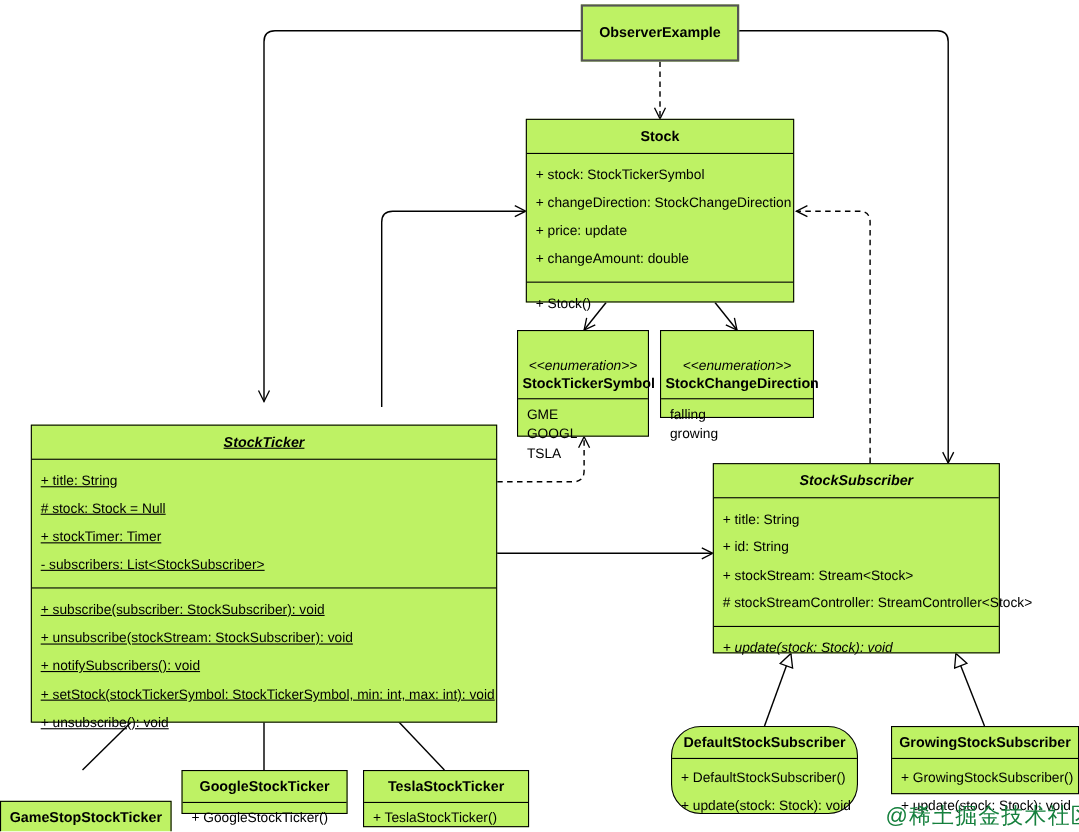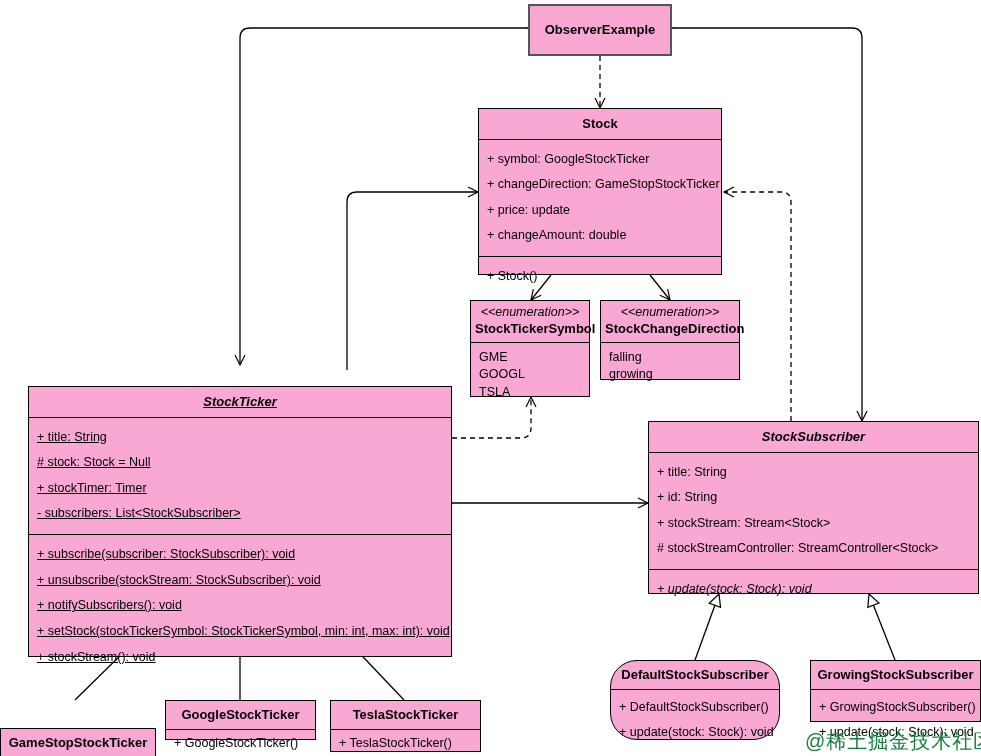"ObserverExample" .uml-box { background: #f9a8d4 -> #bef264 }
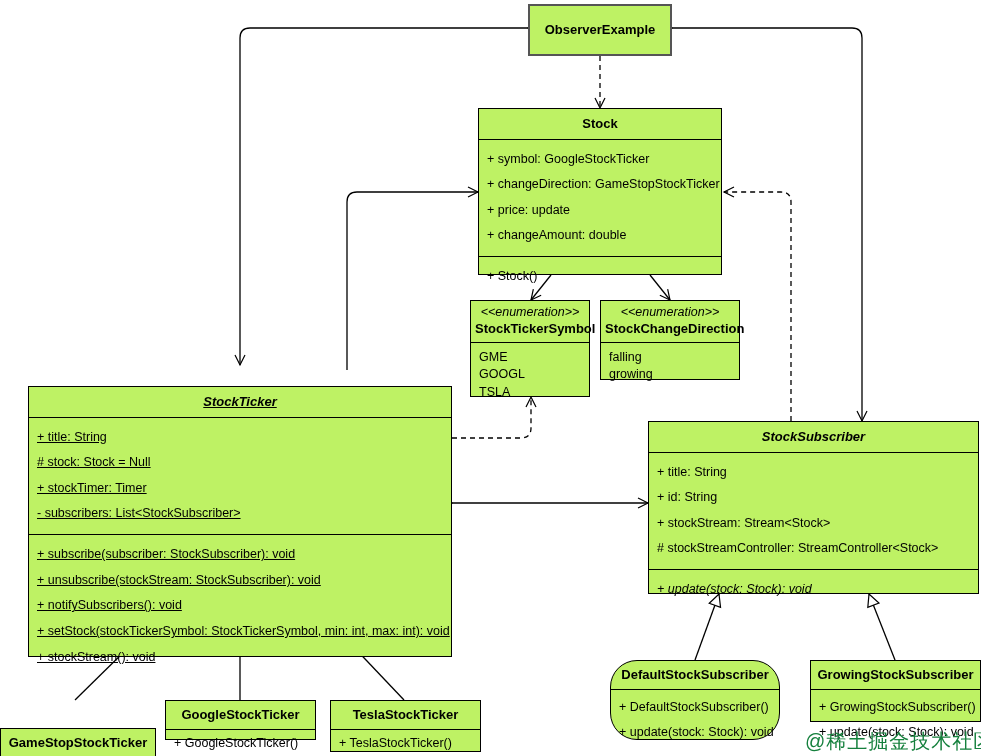"+ symbol: GoogleStockTicker" div.uml-row { text: symbol: GoogleStockTicker -> stock: StockTickerSymbol }
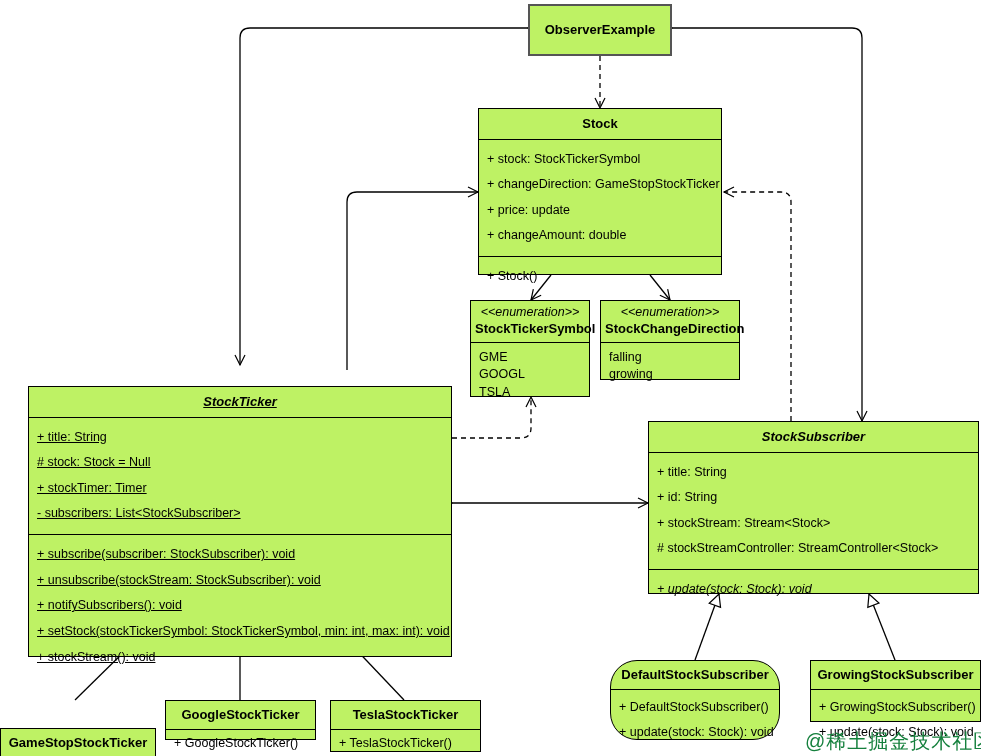"+ changeDirection: GameStopStockTicker" div.uml-row { text: GameStopStockTicker -> StockChangeDirection }
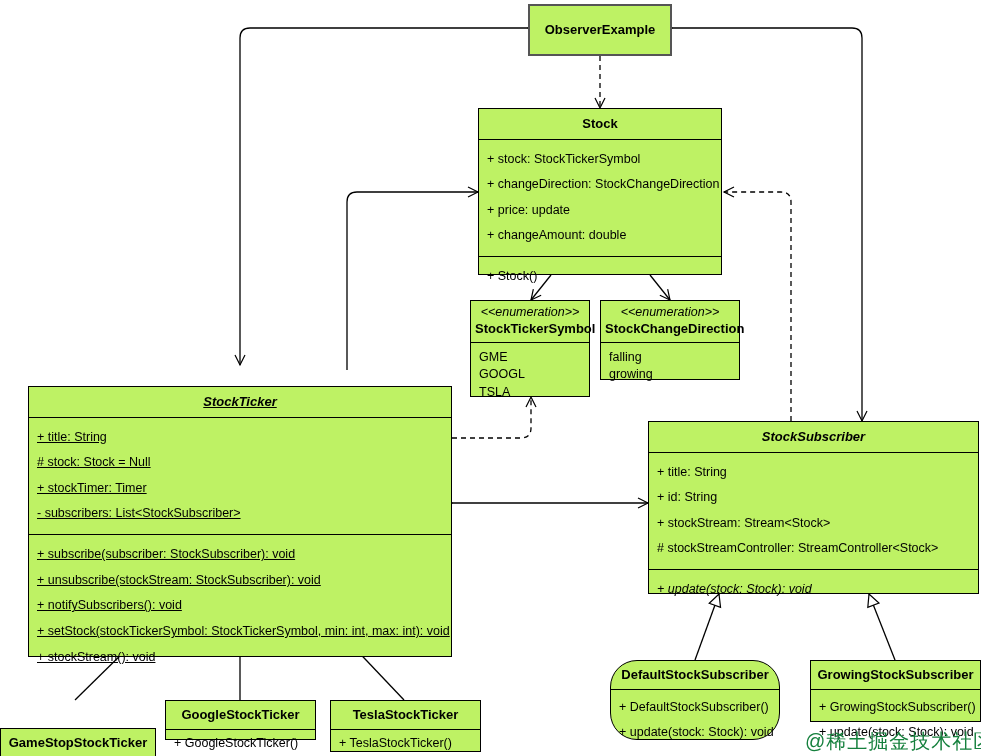"<<enumeration>>" .stereo { margin-top: none -> 20px }
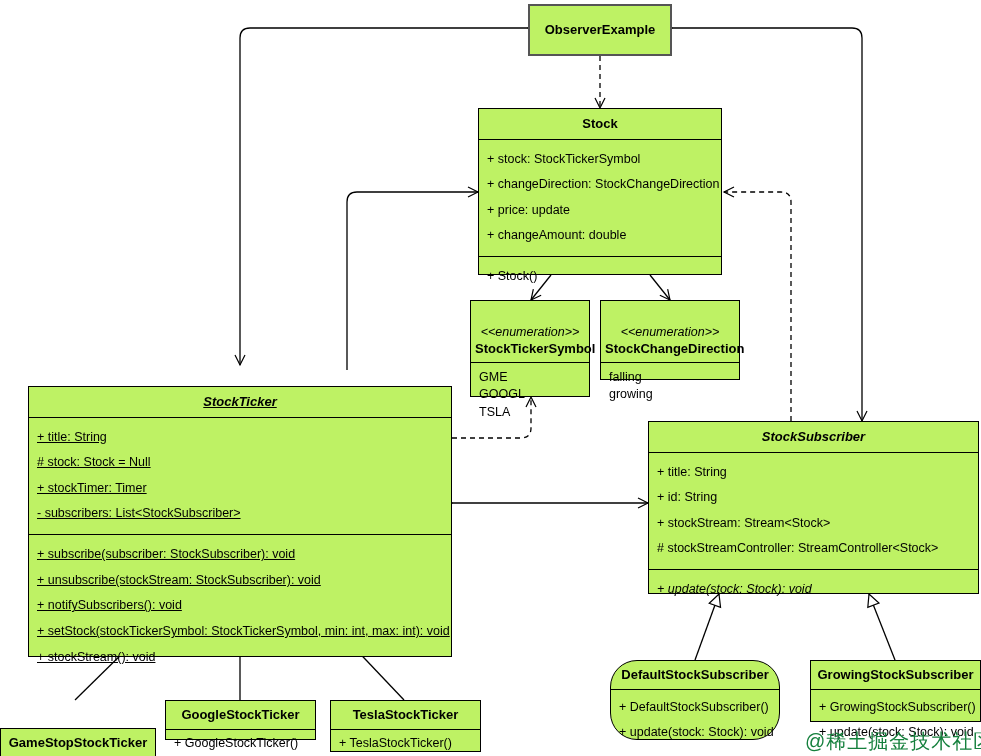"StockSubscriber" div.uml-box { width: 331px -> 261px }
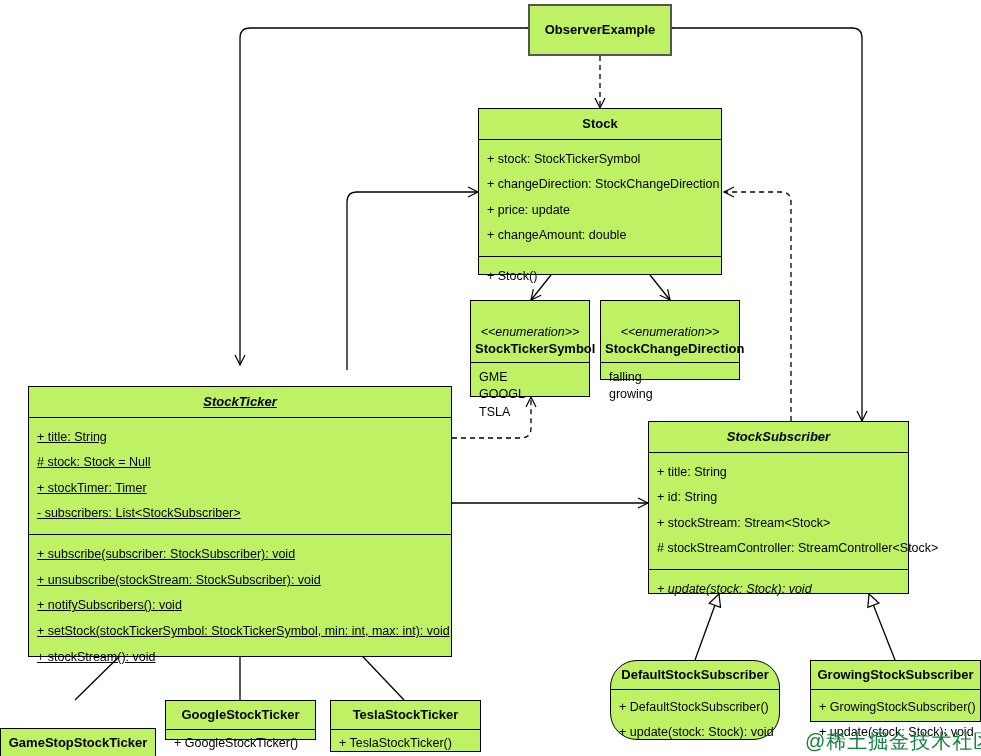"+ stockStream(): void" div.uml-row { text: stockStream -> unsubscribe }
